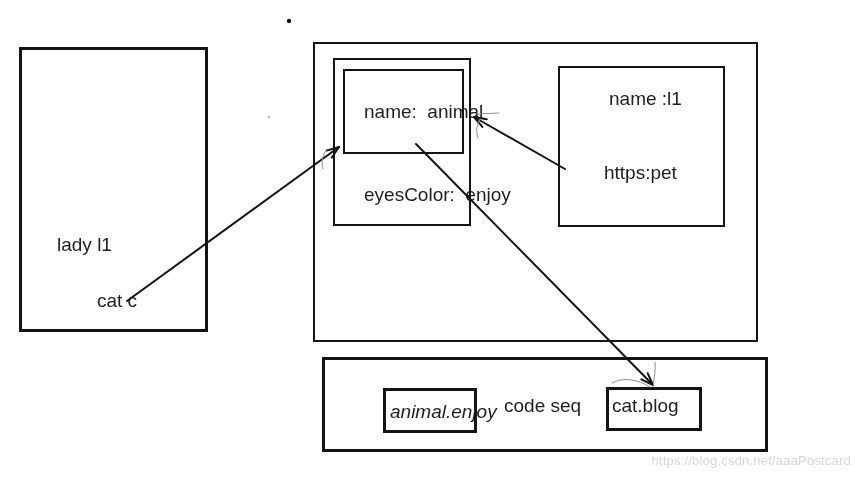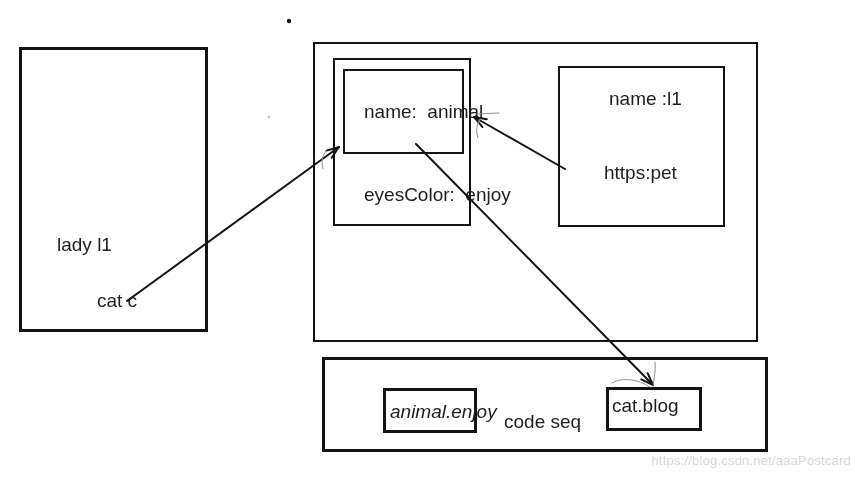"code seq" div.lbl { margin-top: 16px -> none }
